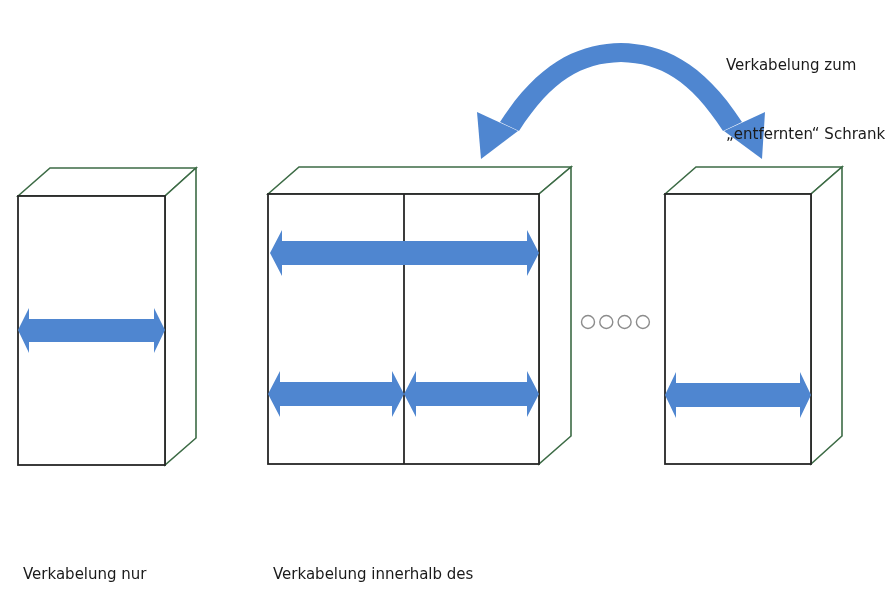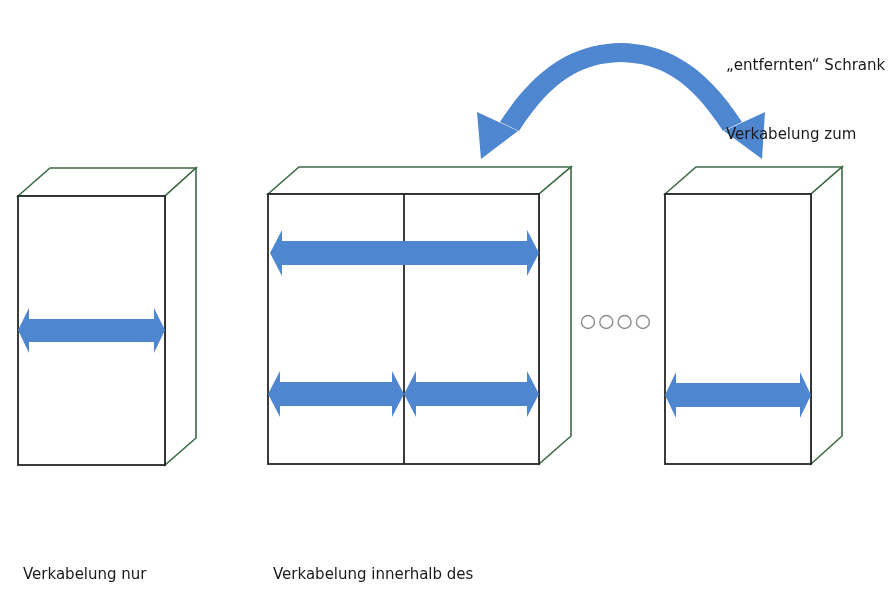"„entfernten“ Schrank" div { order: before "Verkabelung zum" -> after "Verkabelung zum" }
